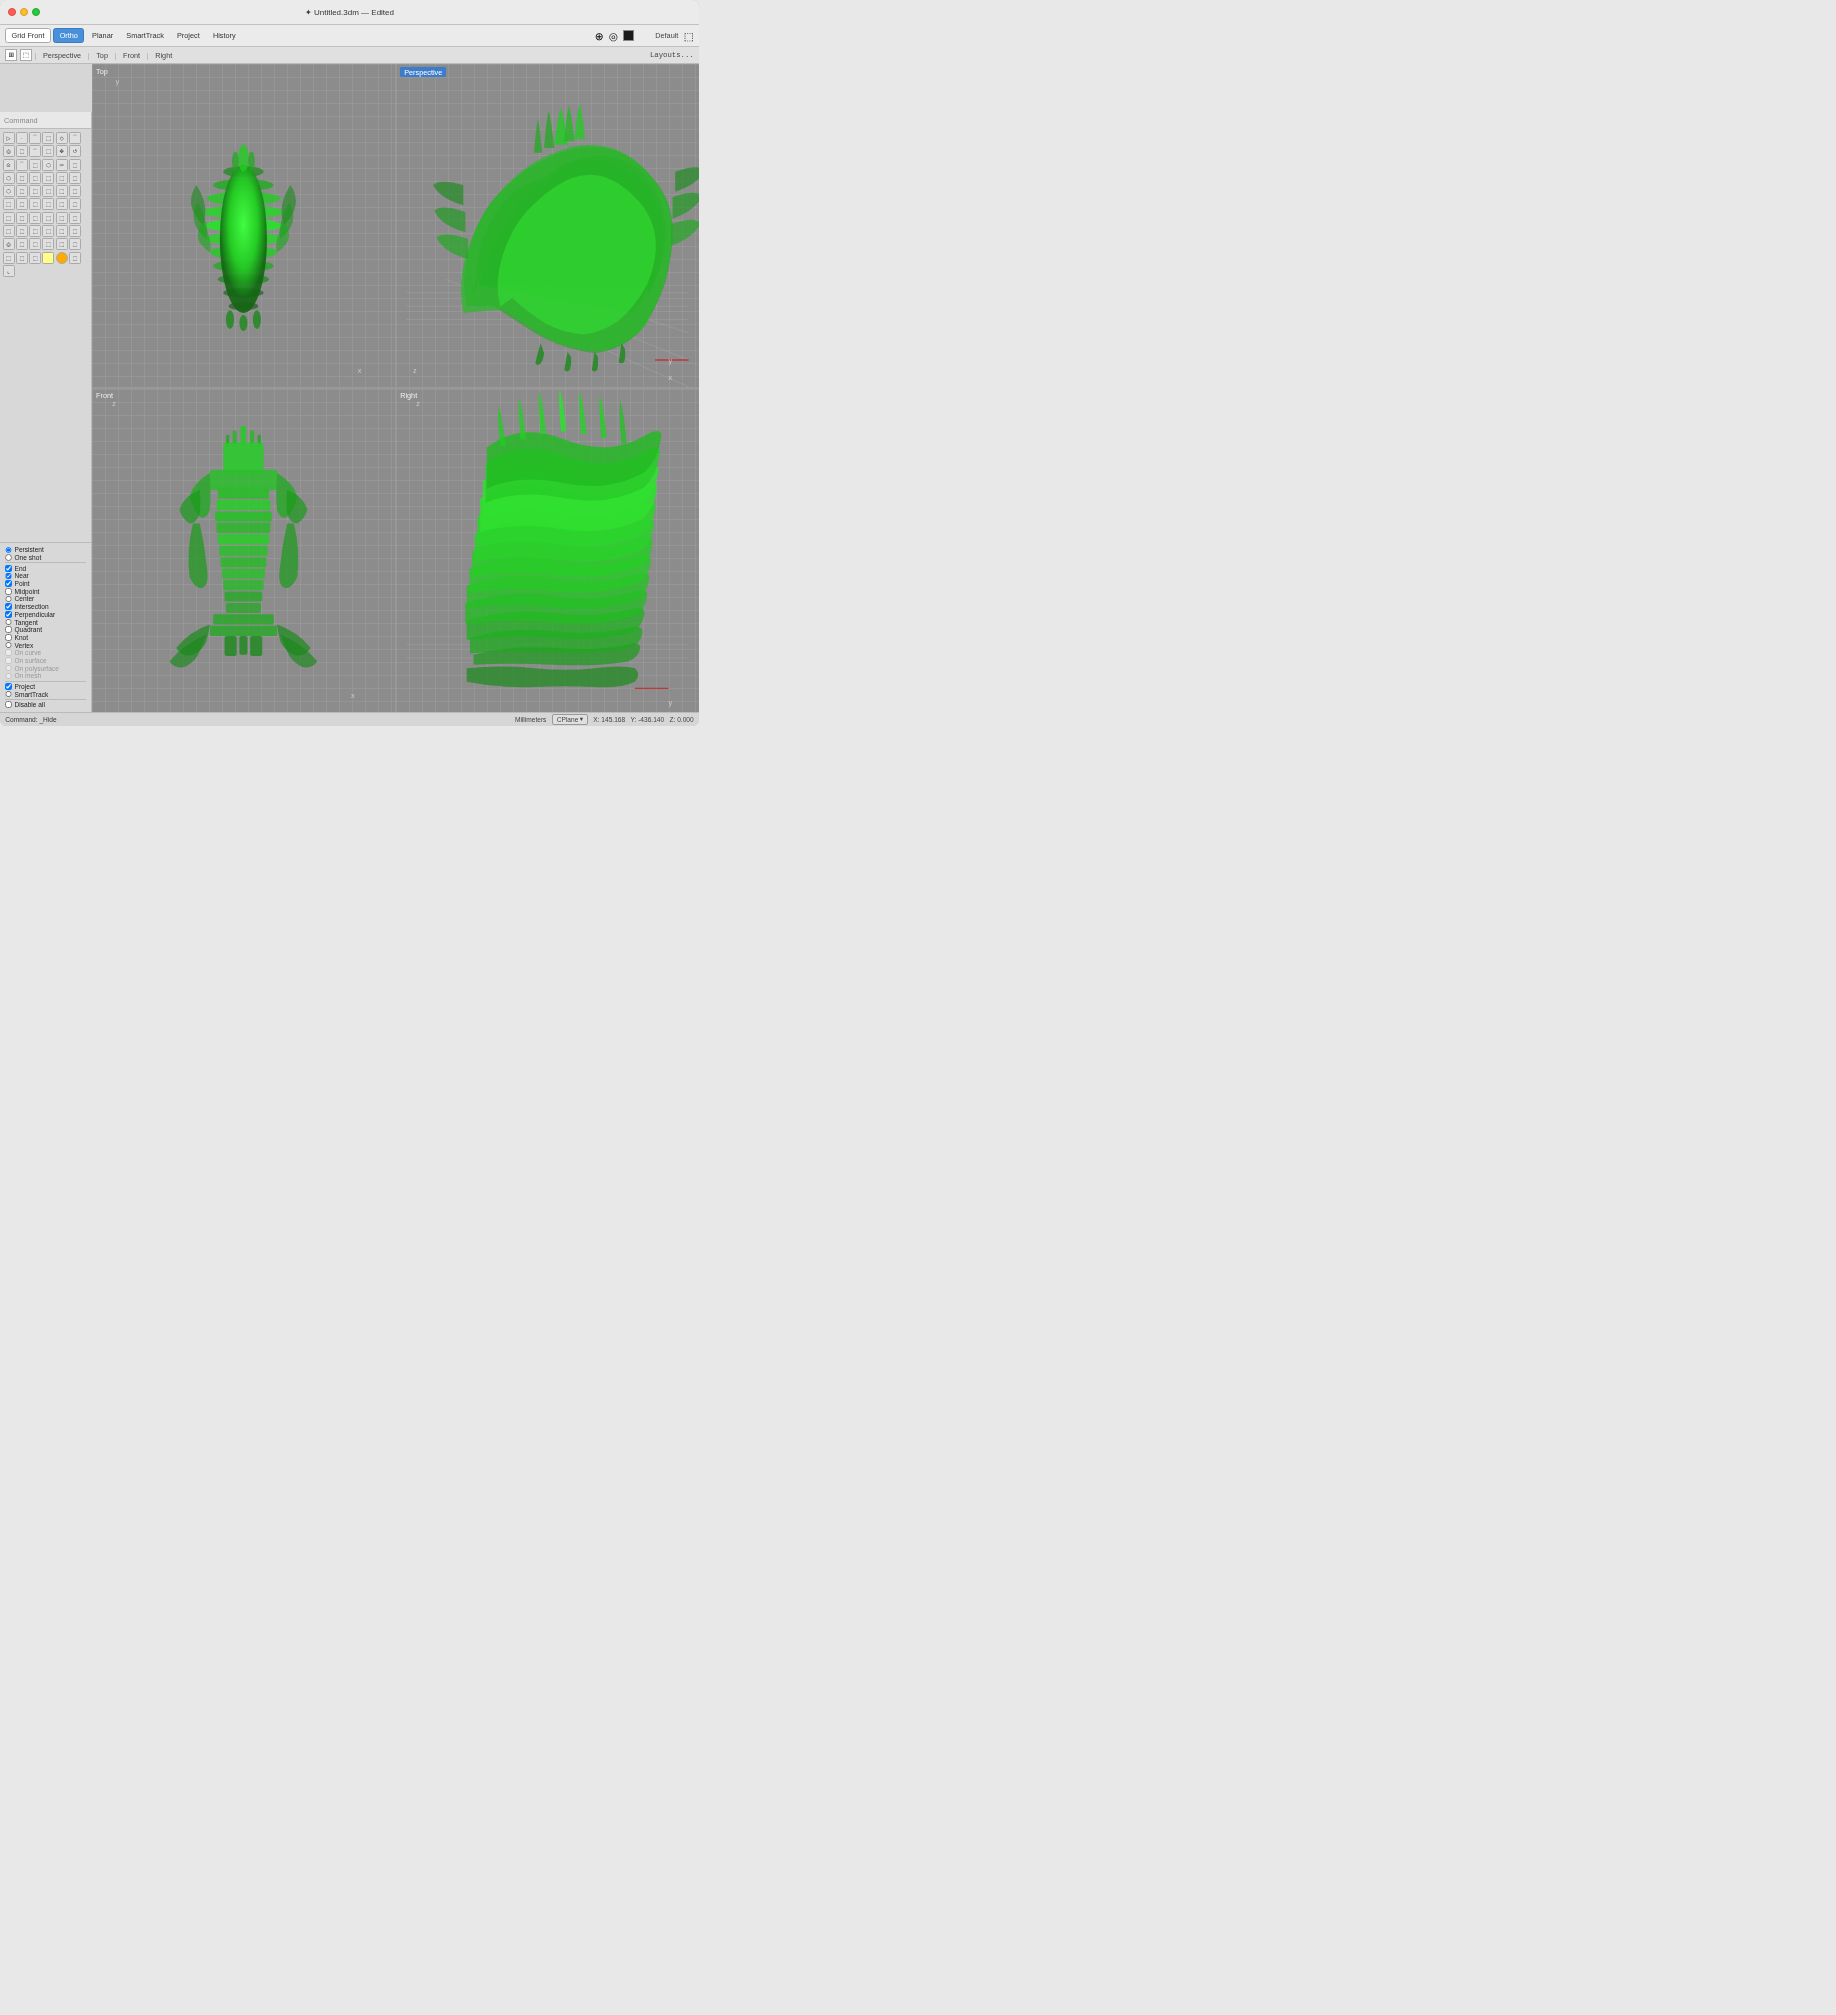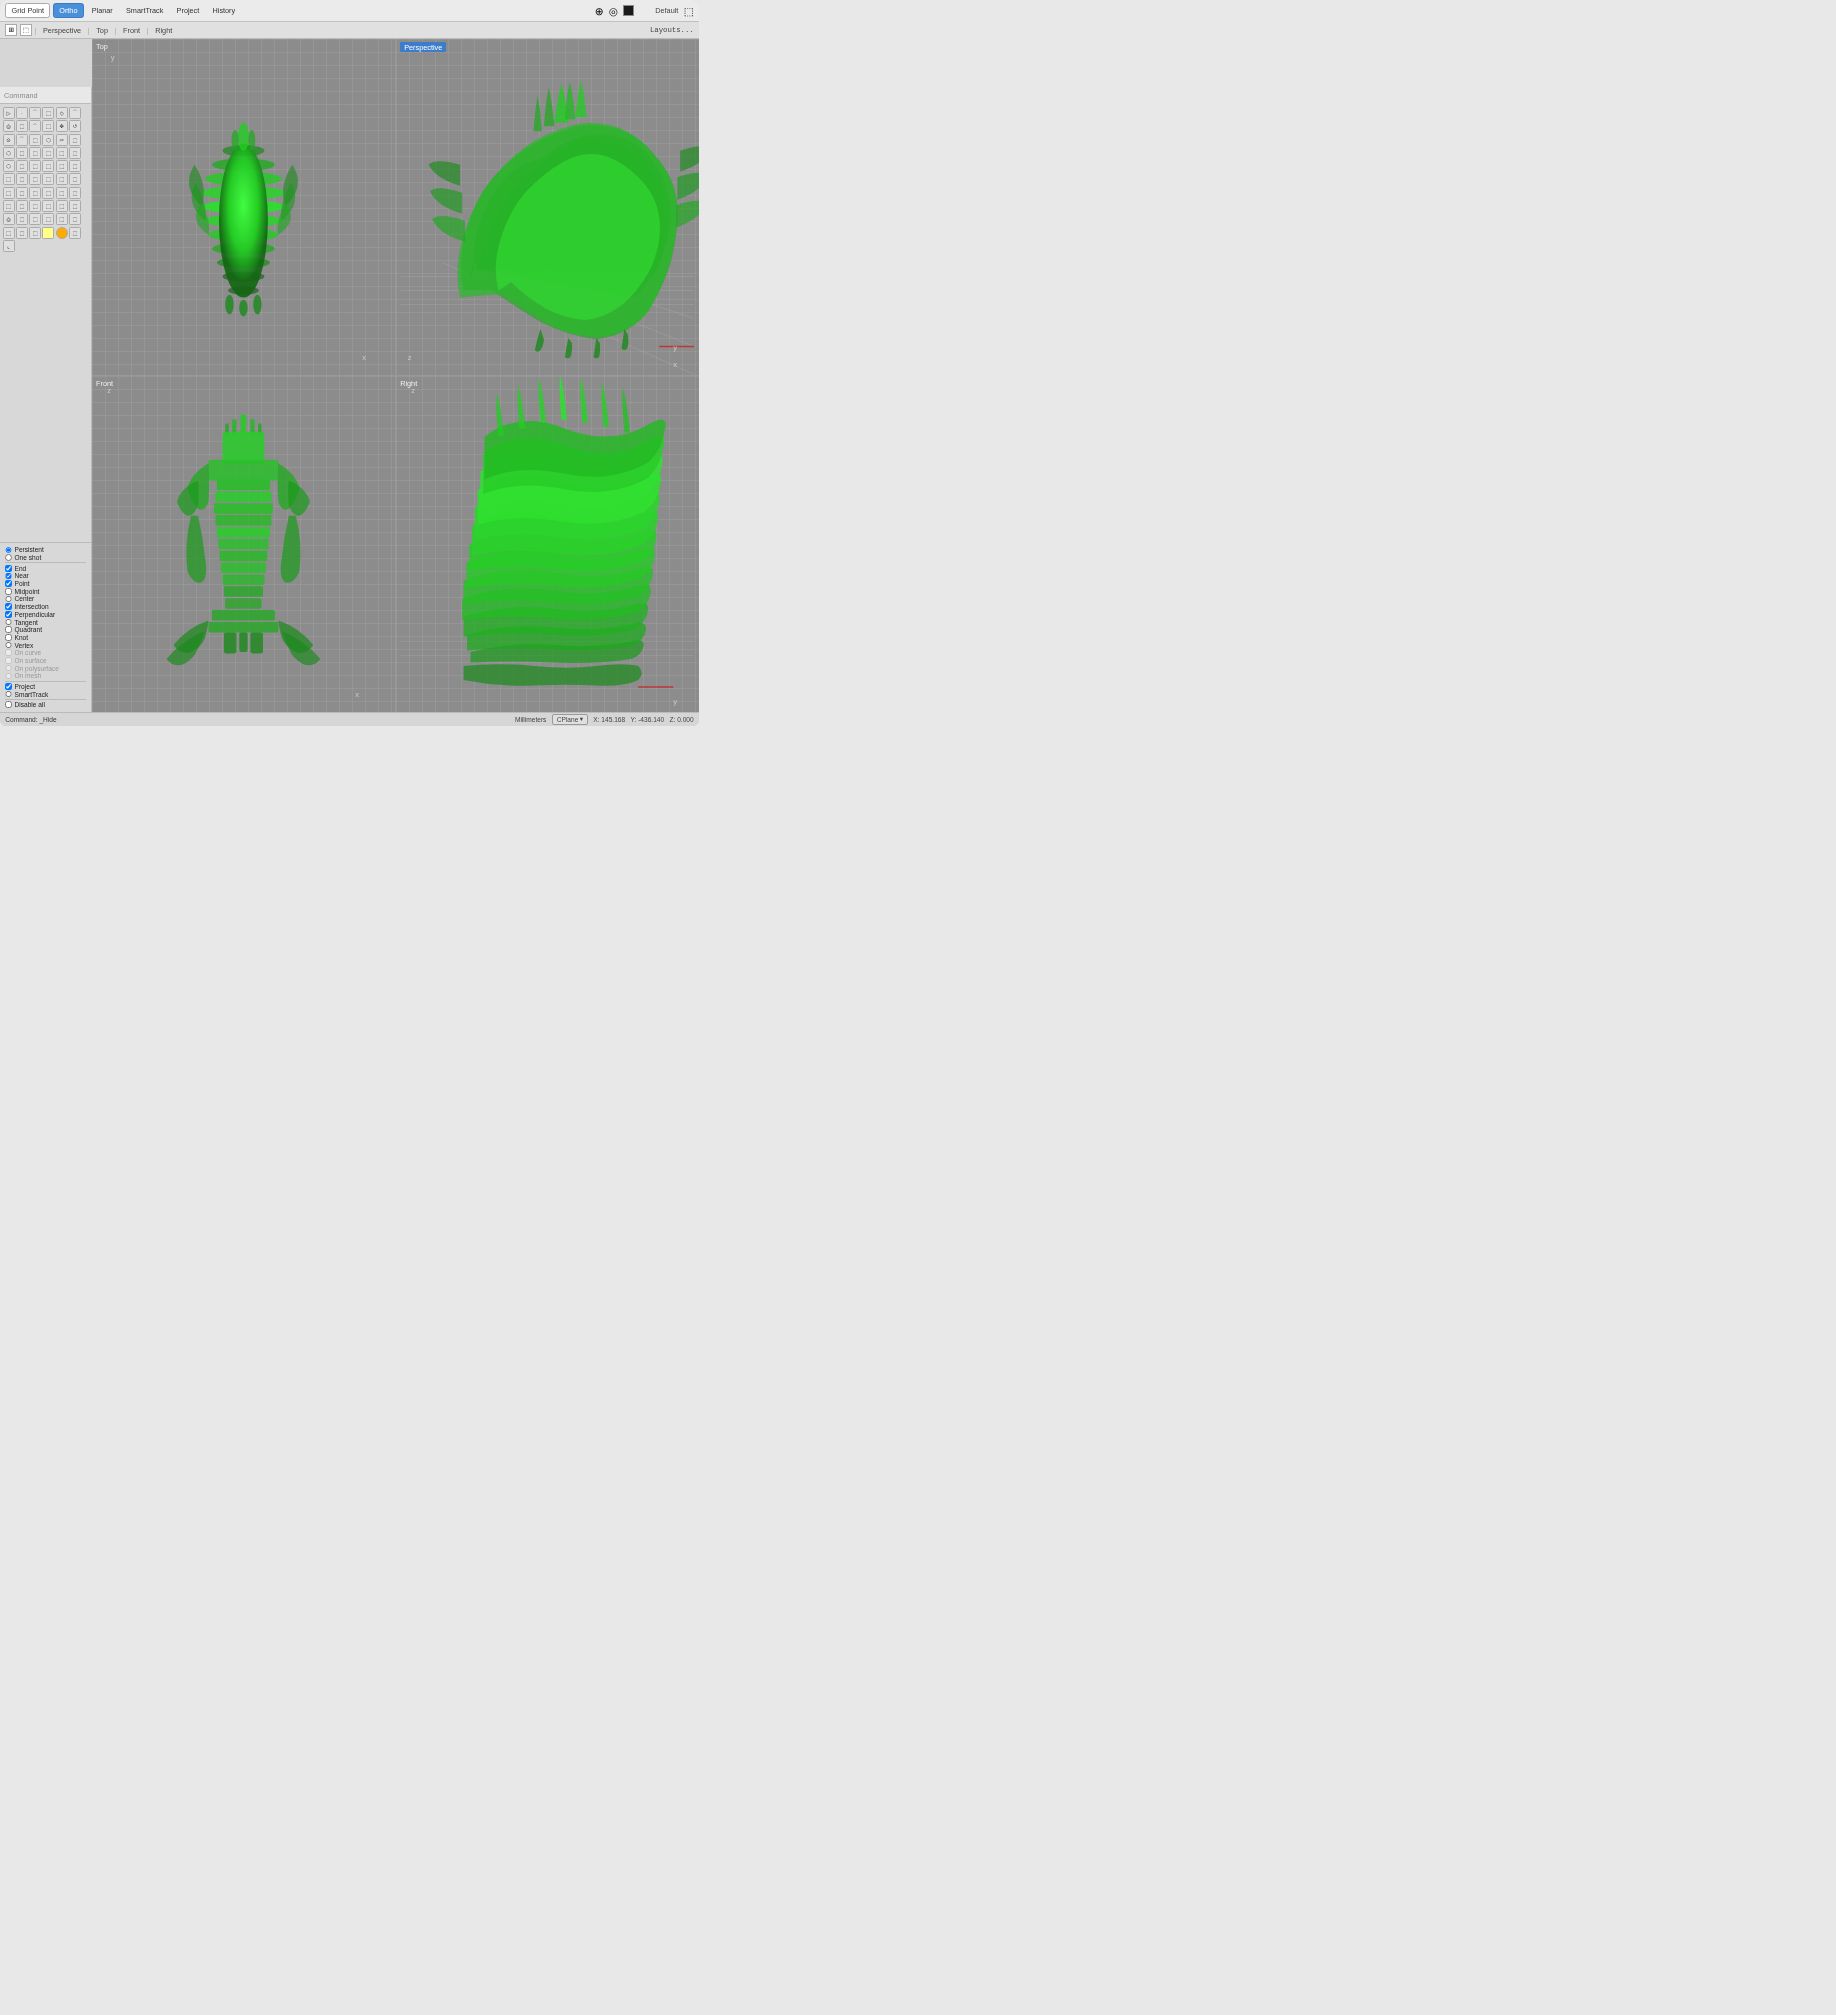"✦ Untitled.3dm — Edited" div.titlebar { html: none -> <div> <div> <div></div> <div></div> <div></div> </div> <span>✦ Untitled.3dm — Edited</span> </div> }
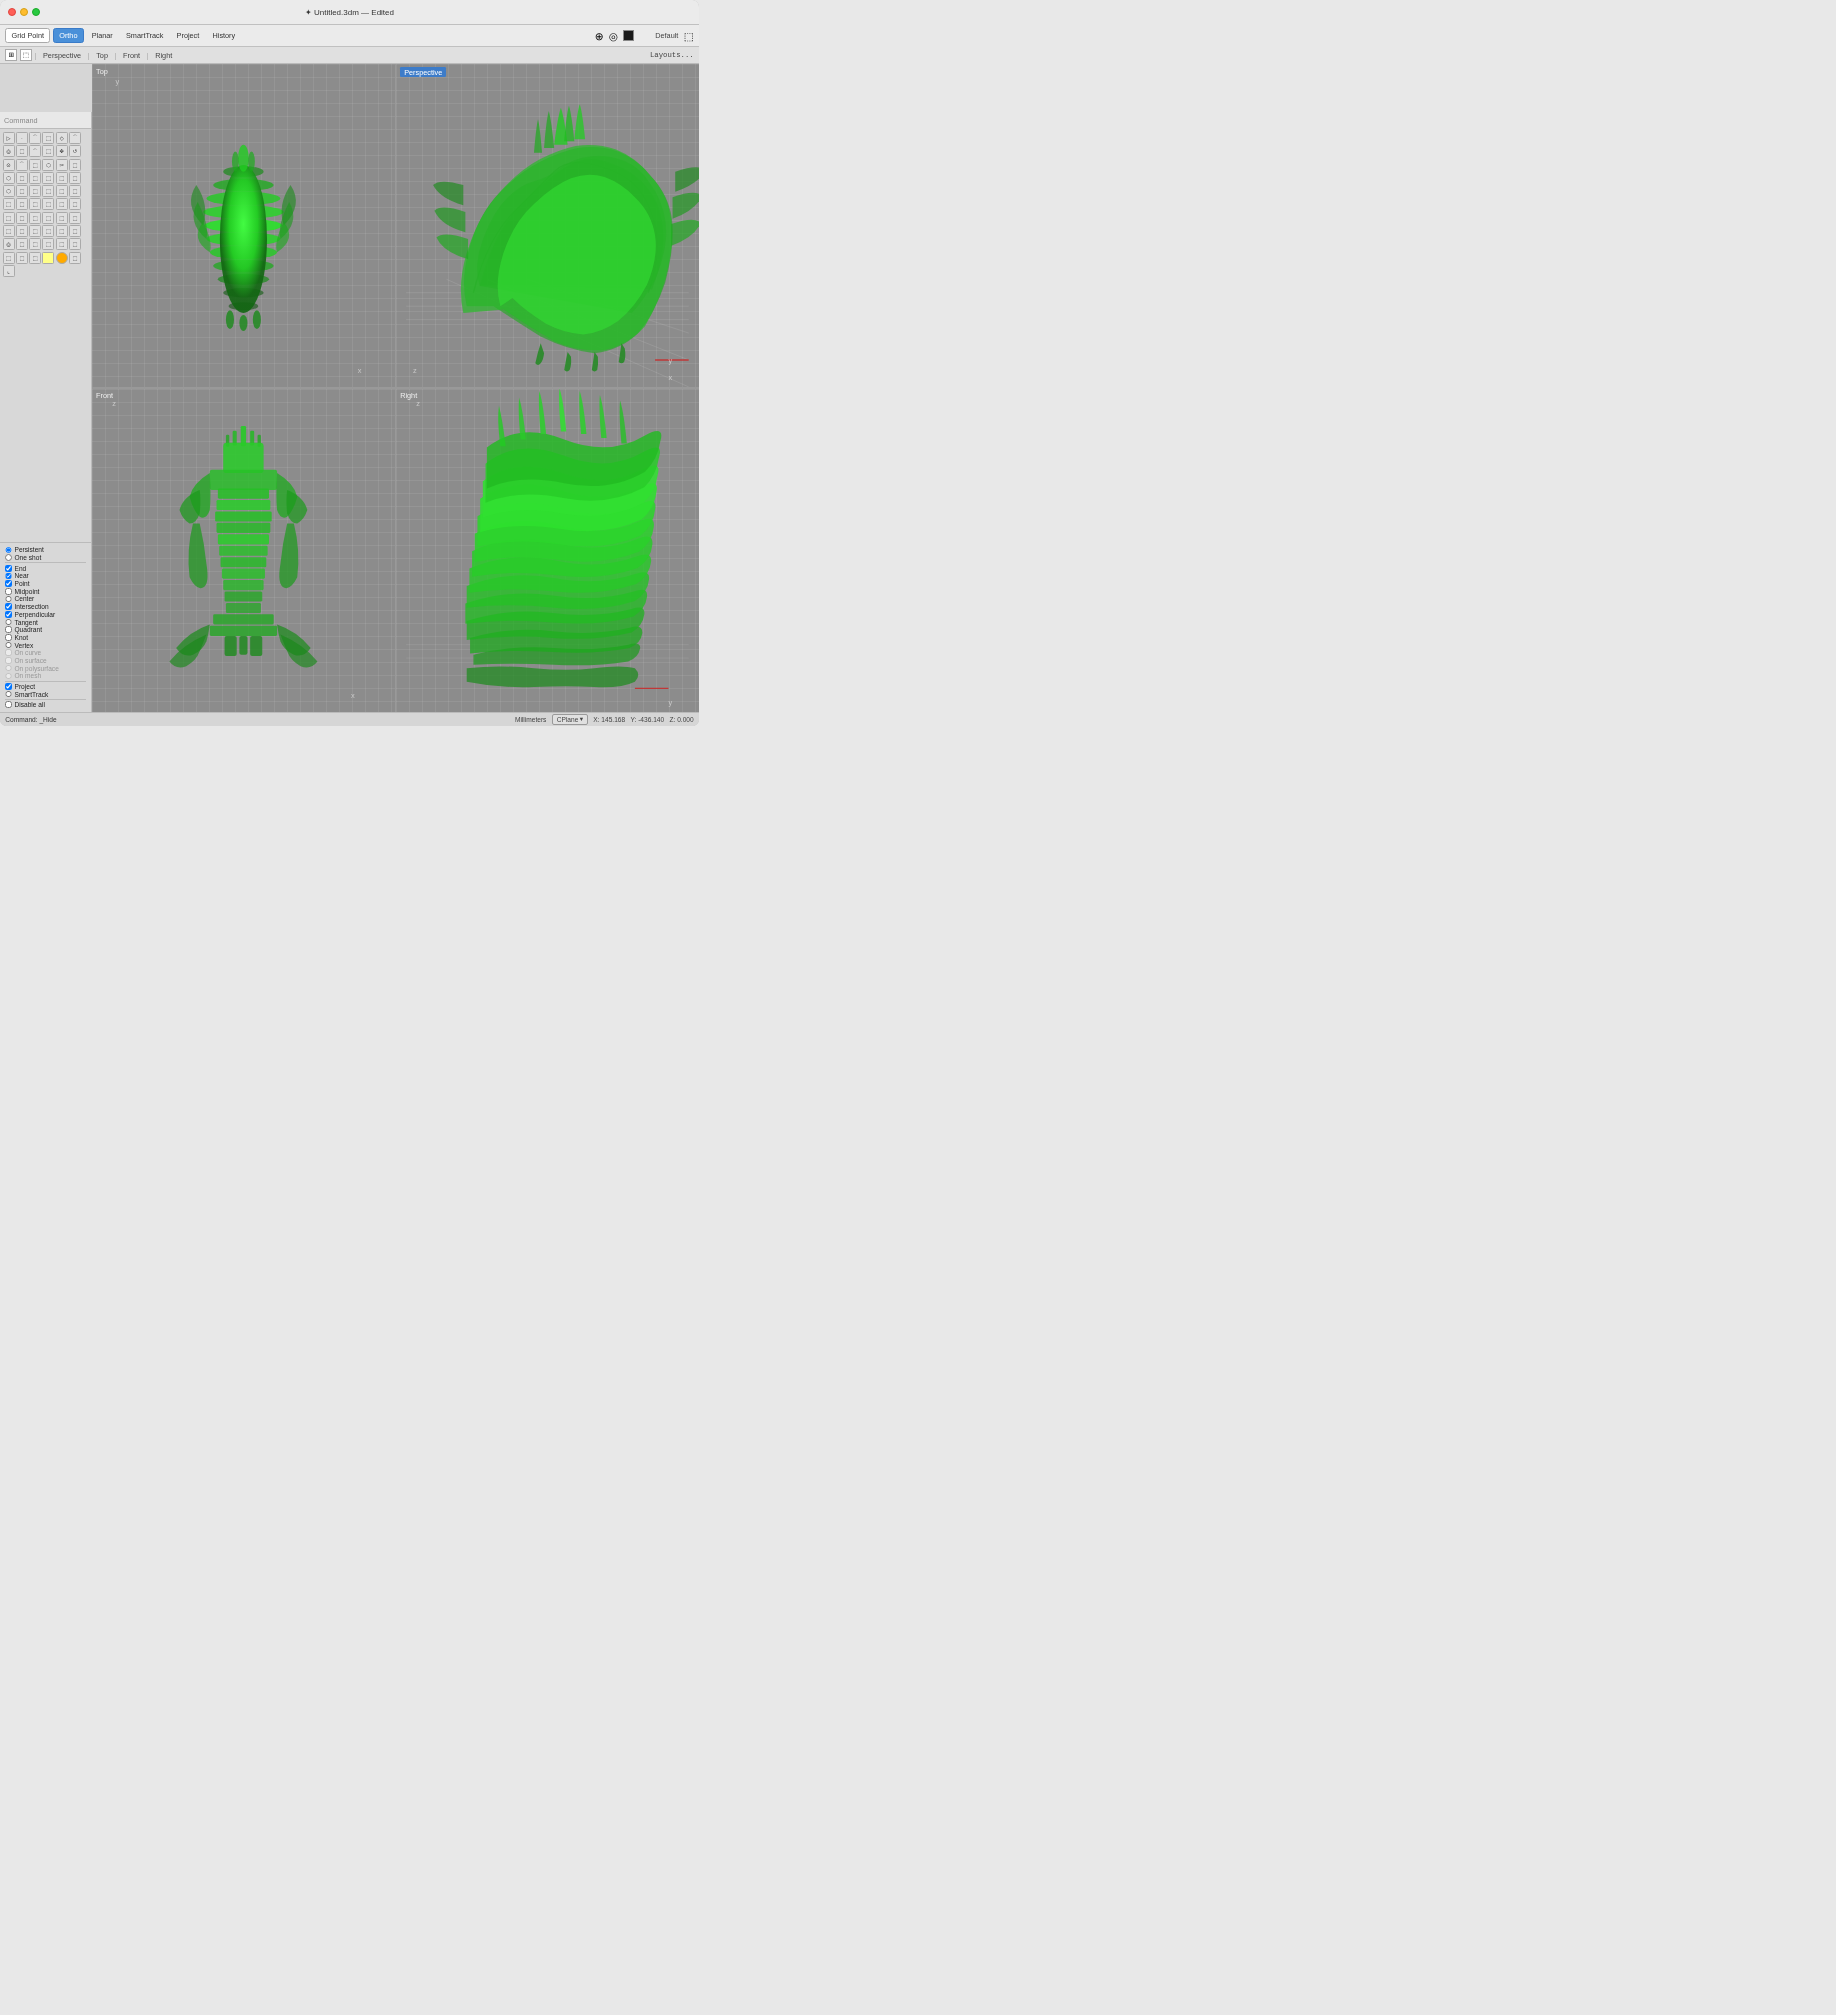"Grid Point" button.toolbar-btn { text: Point -> Front }
